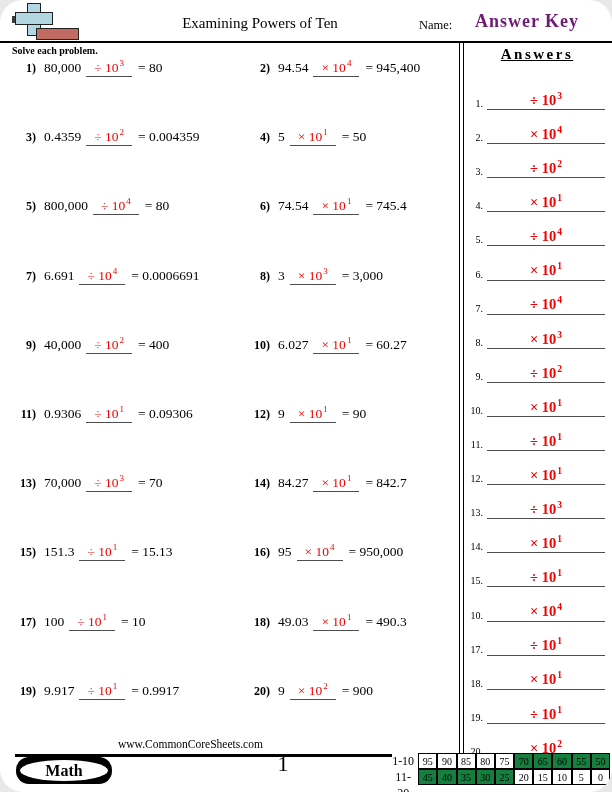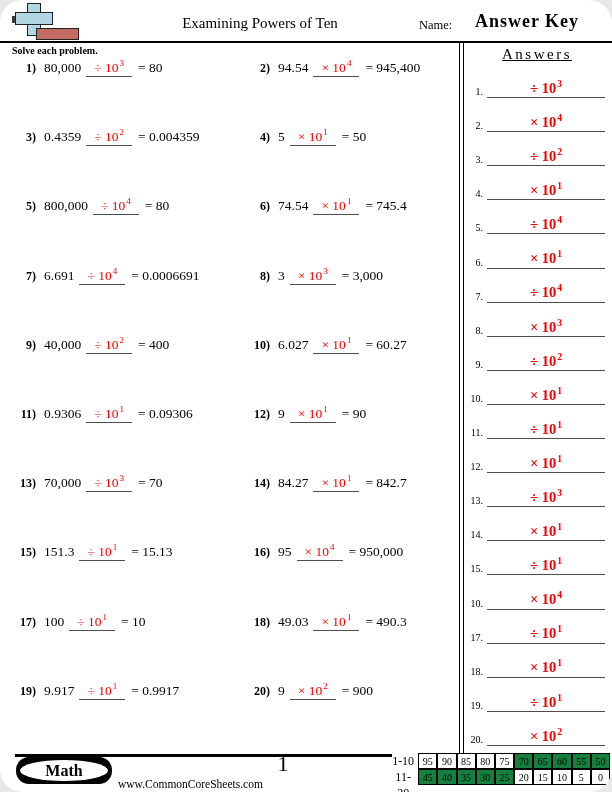"Answer Key" .answer-key { color: #000000 -> #701a75 }
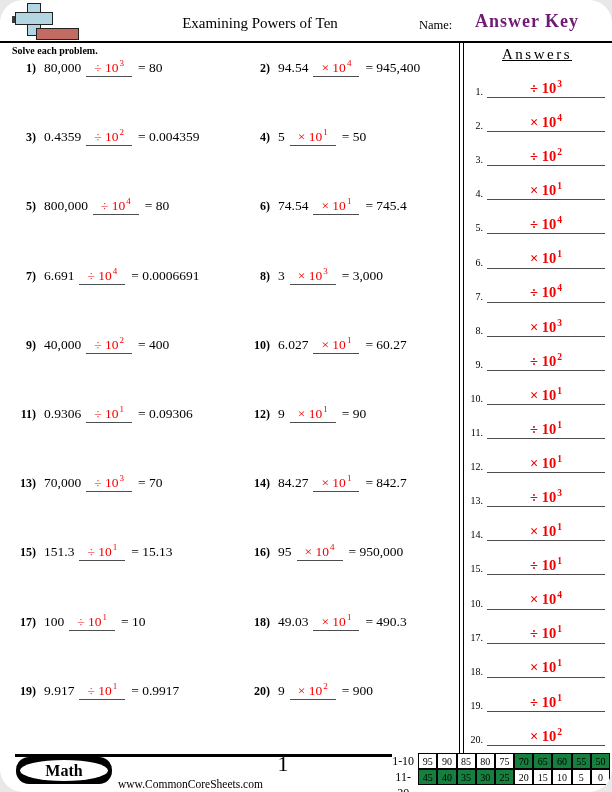"Answers" .answers-title { font-weight: normal -> bold; margin: 2px 0 1px 0 -> 2px 0 13px 0 }
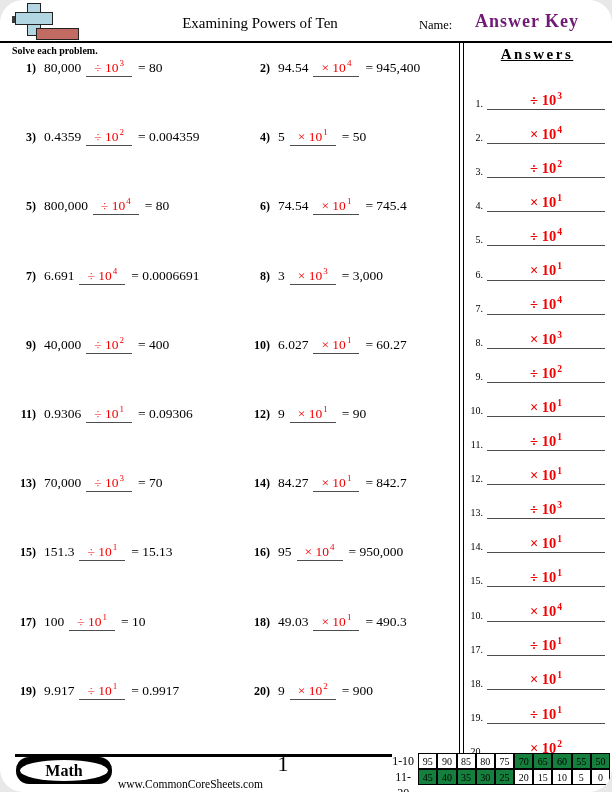"www.CommonCoreSheets.com" .site { margin-top: 40px -> none }
